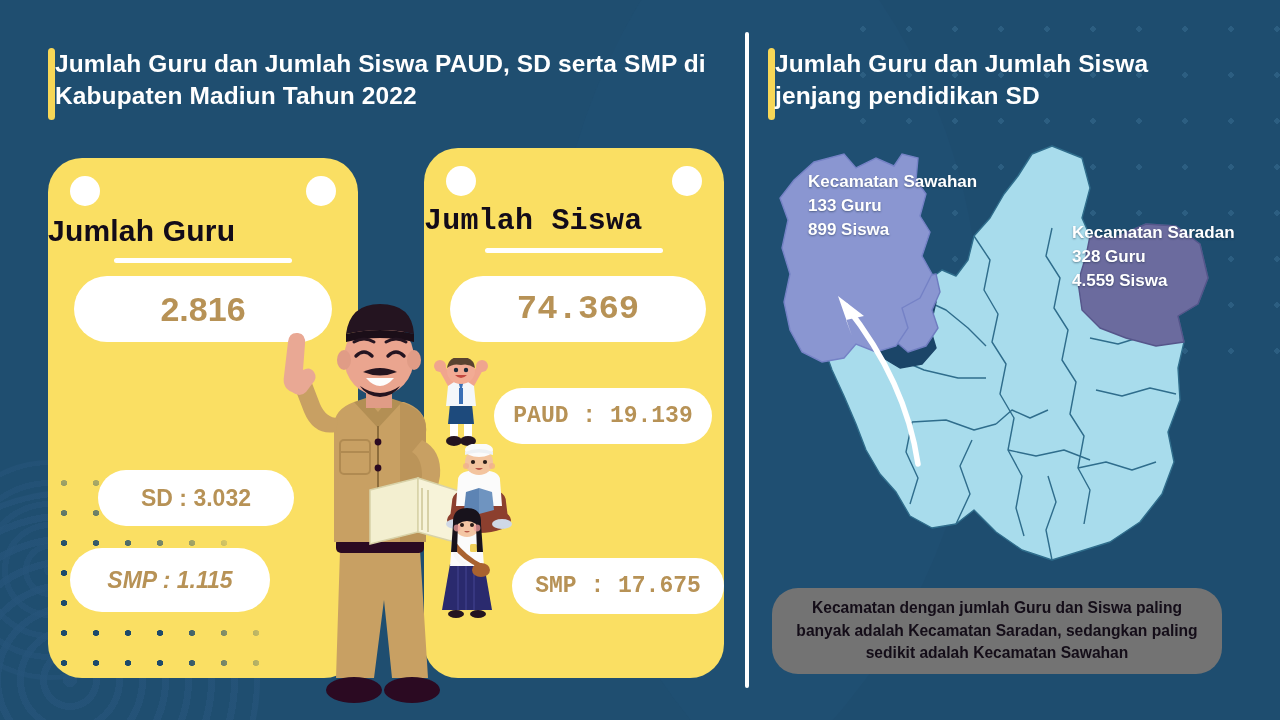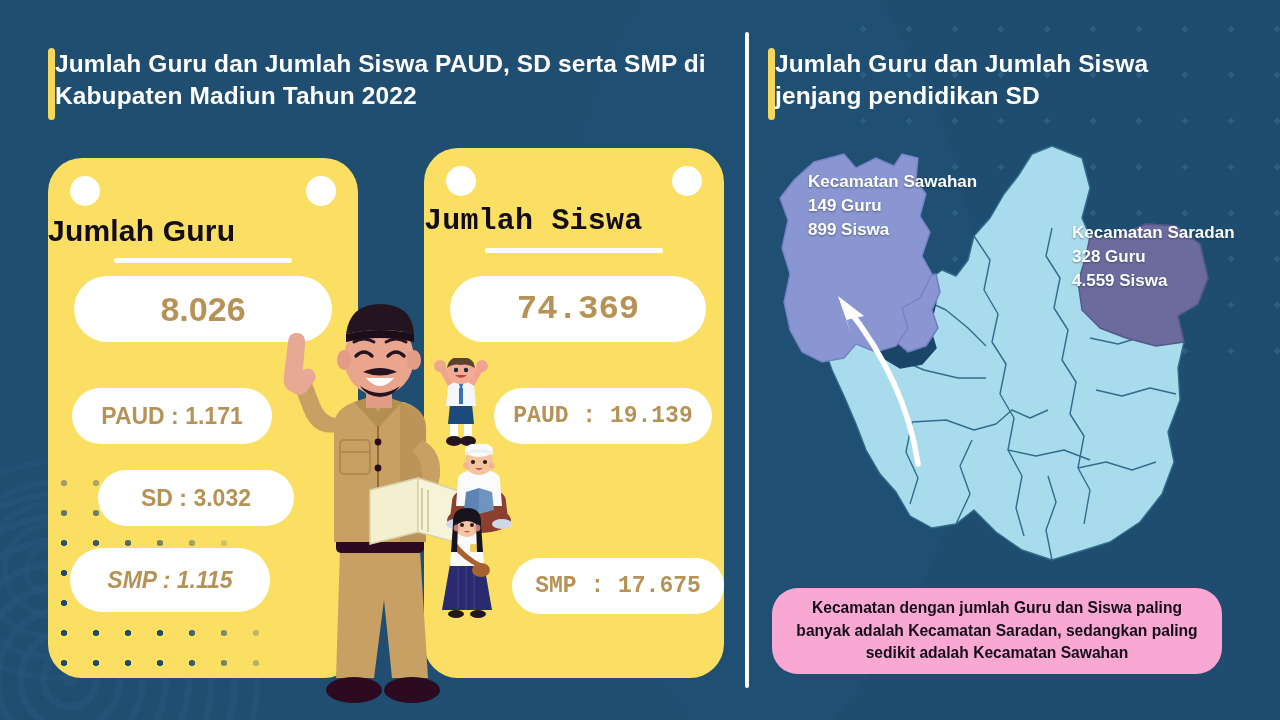"149 Guru" div { text: 149 -> 133 }
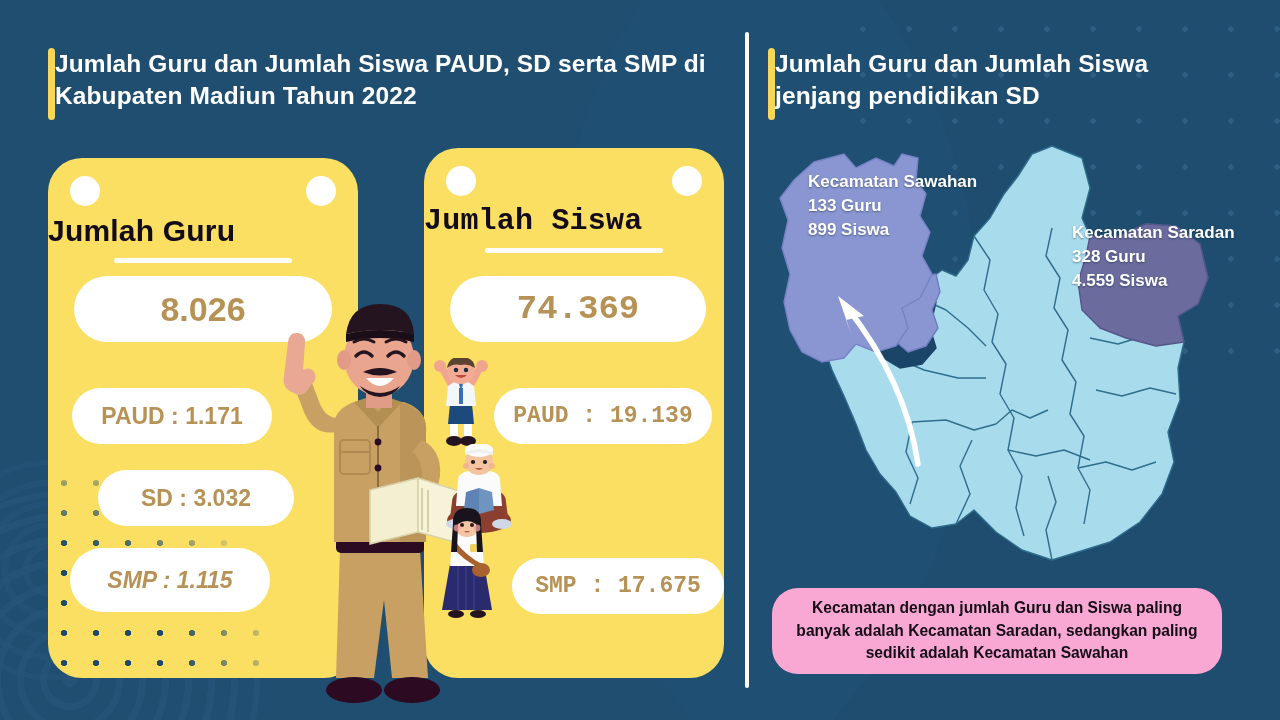"8.026" div.pill { text: 8.026 -> 2.816 }
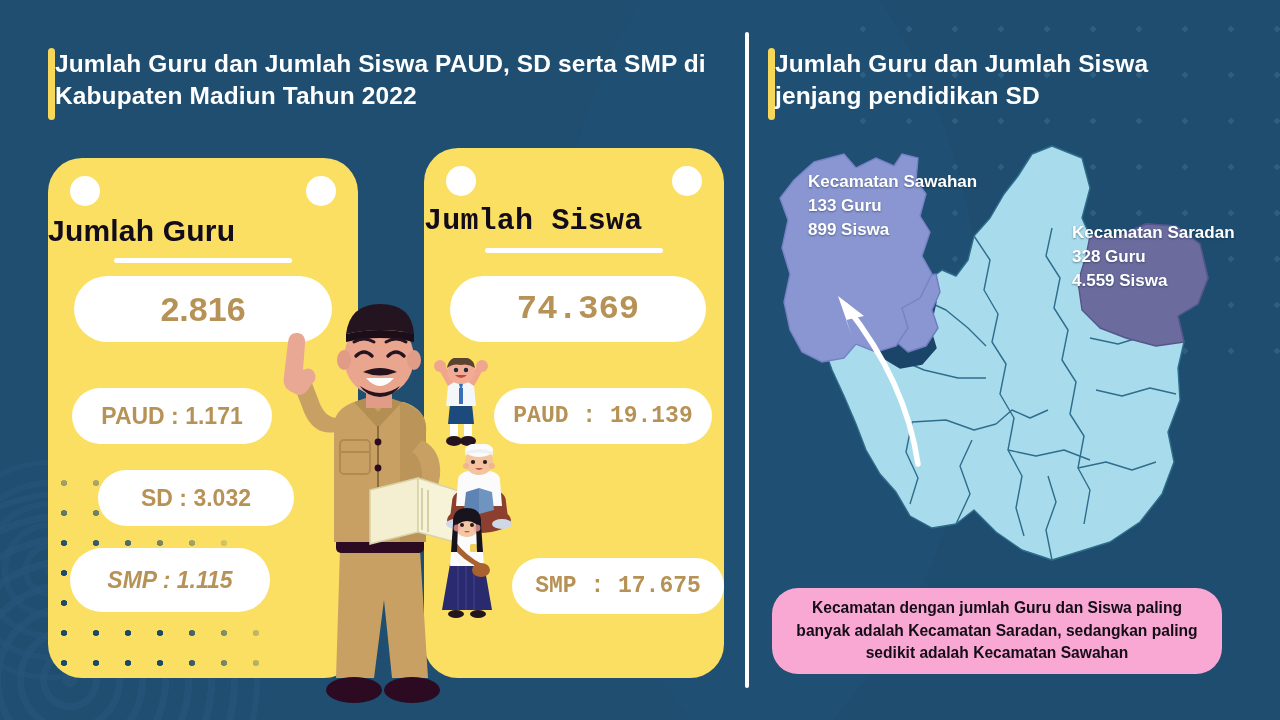"PAUD : 1.171" div.pill { html: <div>PAUD : 1.171</div> -> none }
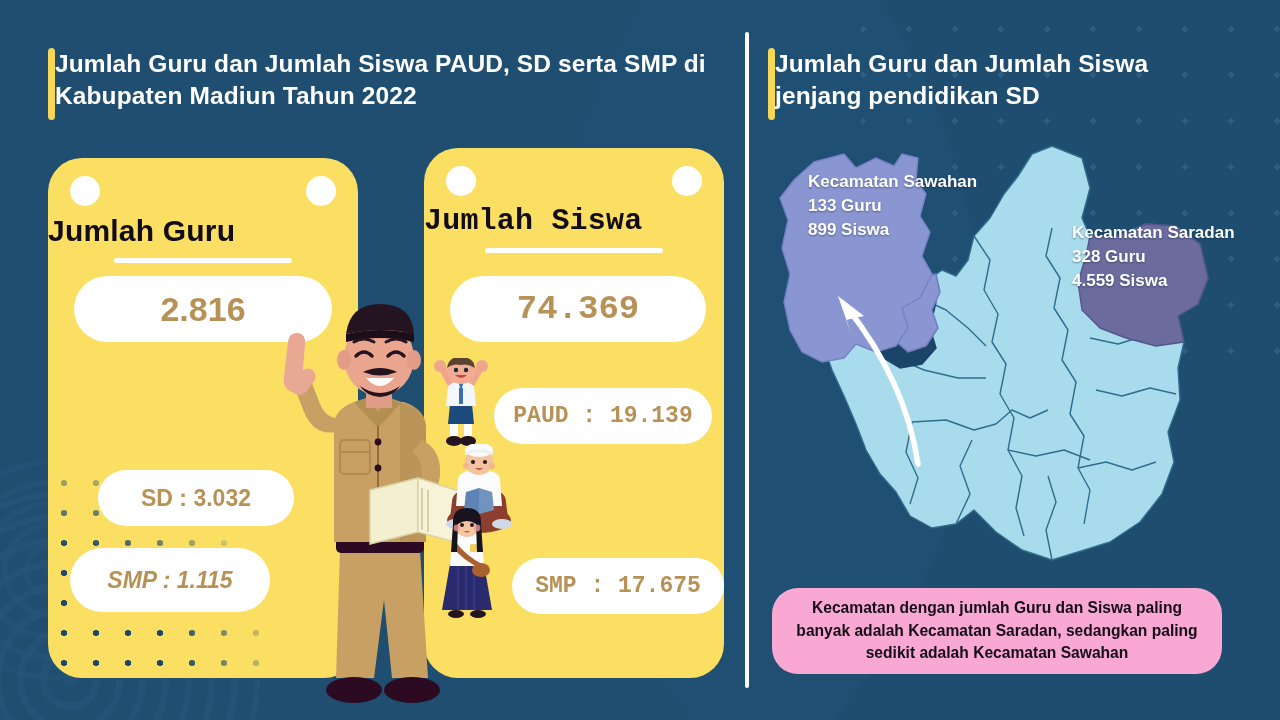"Kecamatan dengan jumlah Guru dan" #caption { background: #f9a8d4 -> #737373 }
